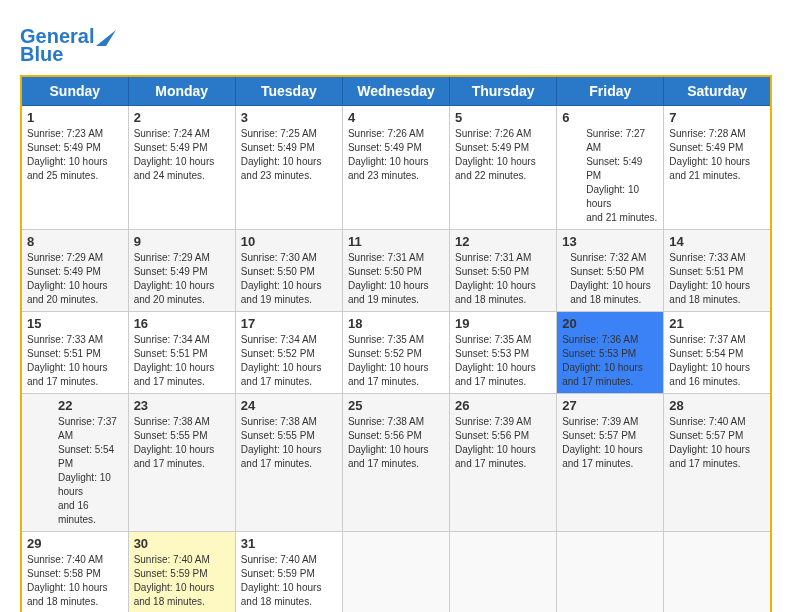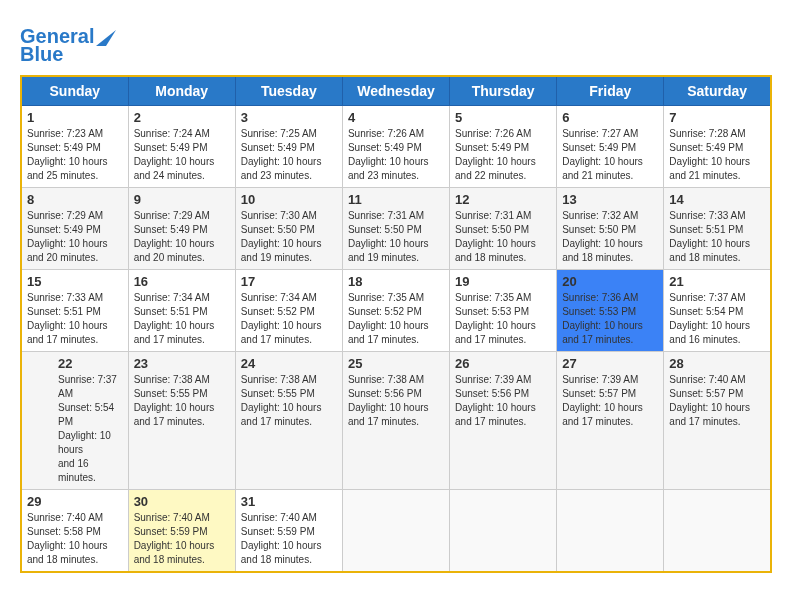"Sunrise: 7:27 AM" div.day-info { margin-left: none -> 24px }
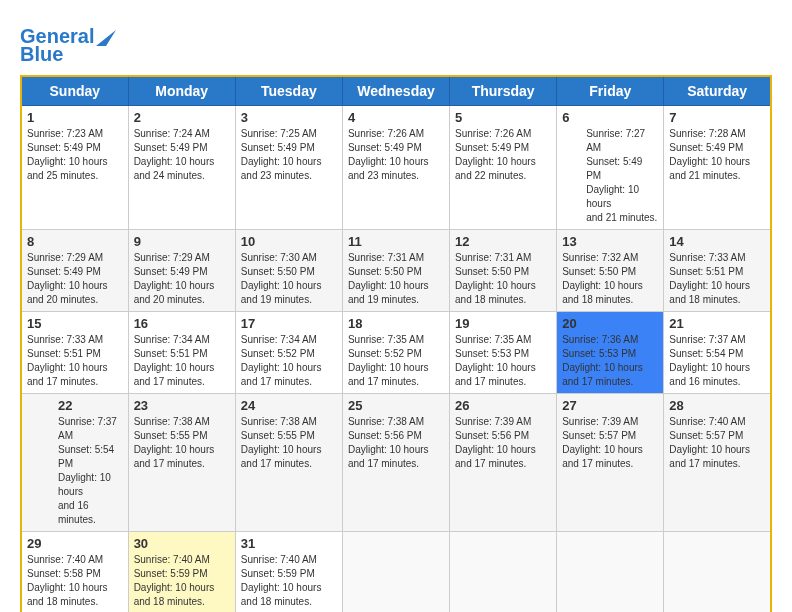"Sunrise: 7:32 AM" div.day-info { margin-left: none -> 8px }
